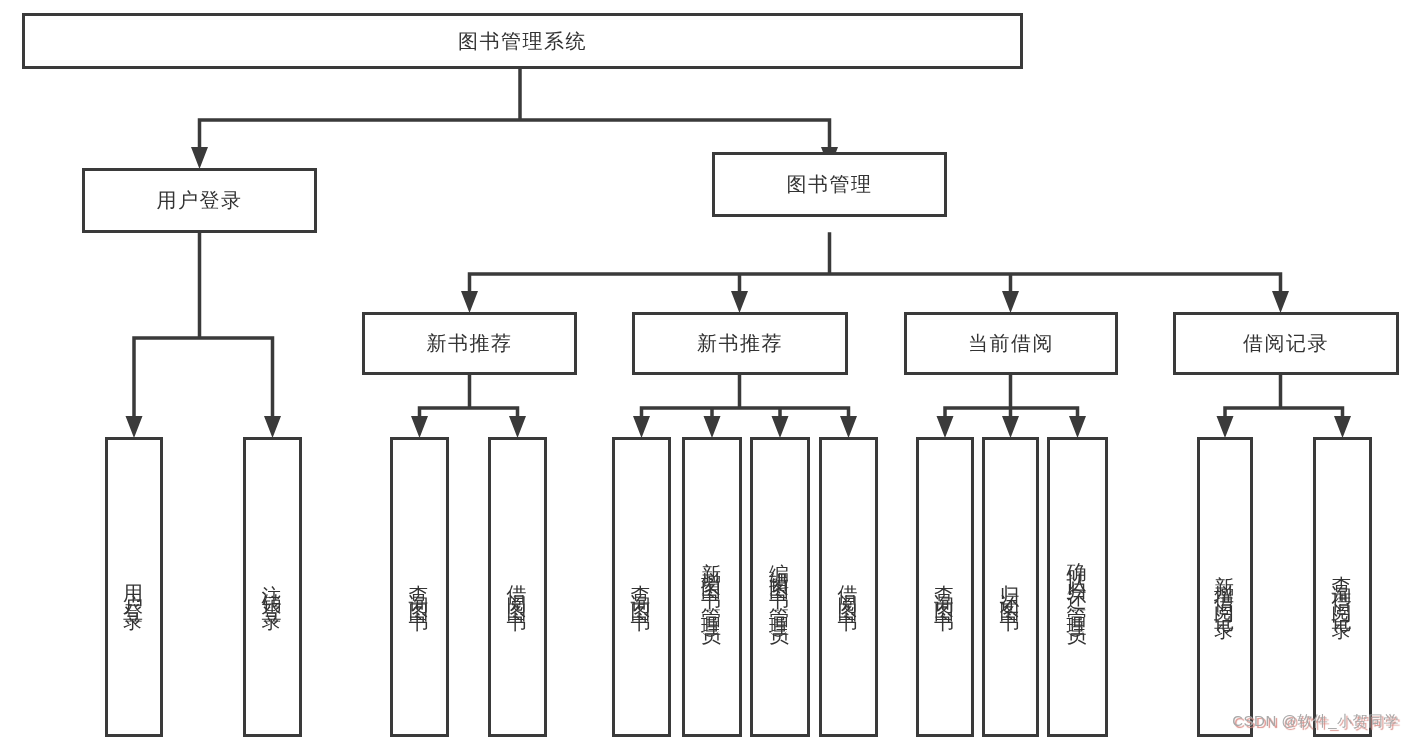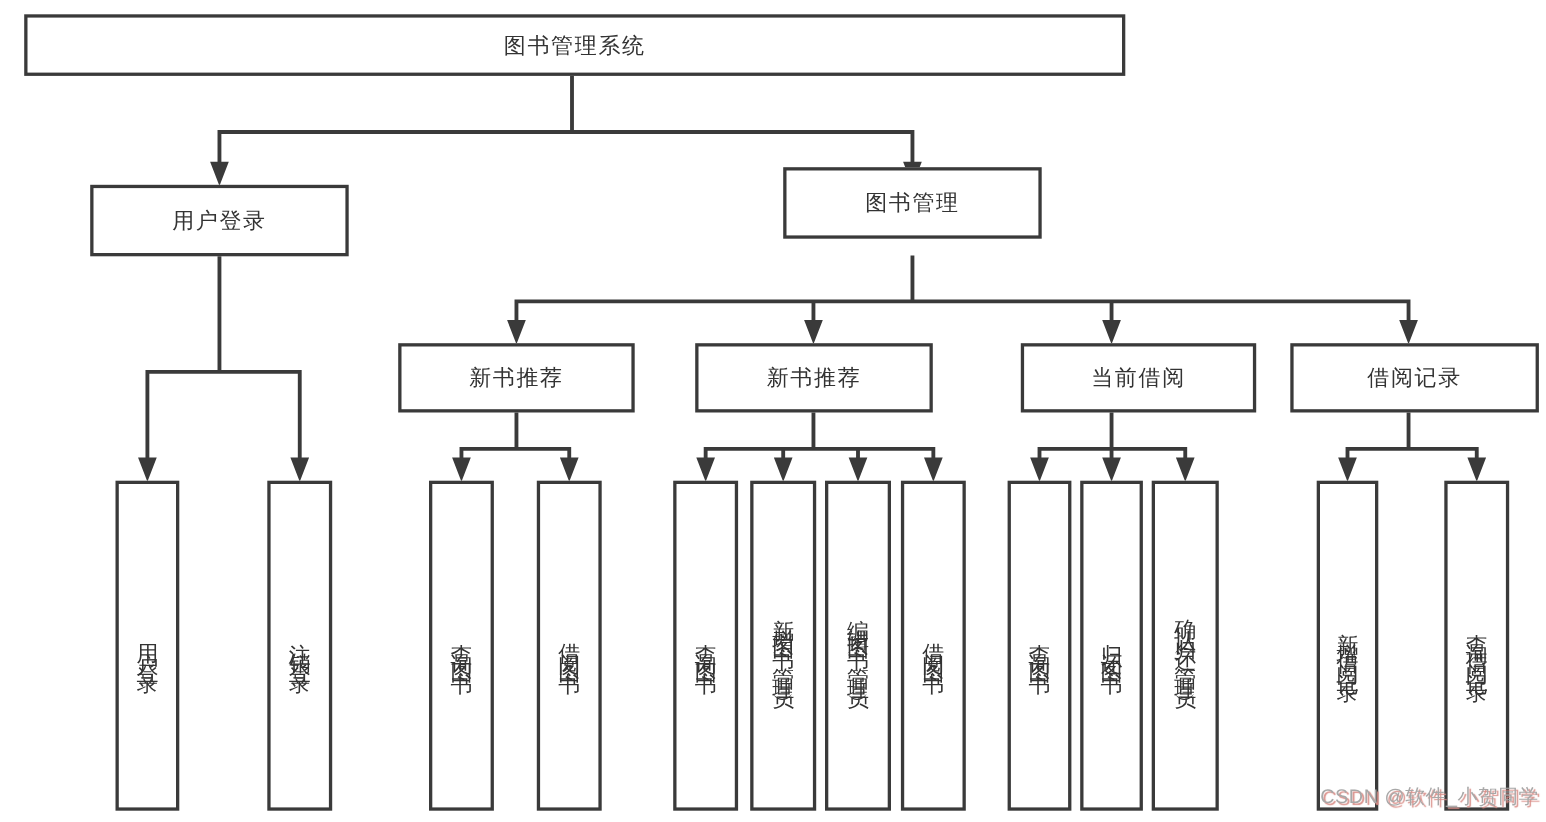"当前借阅" div.node { margin-left: 24px -> none }
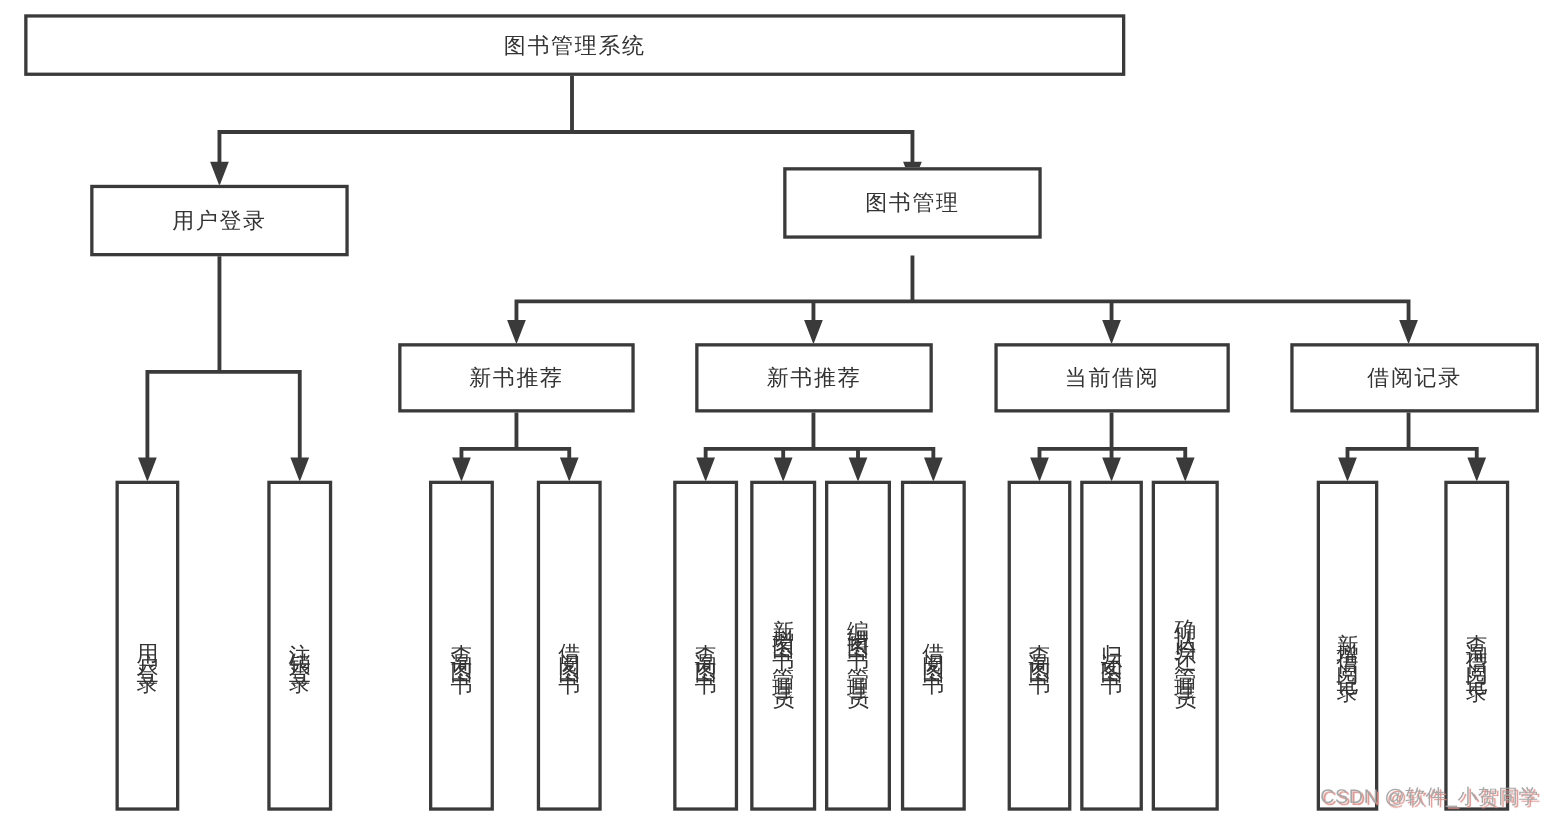"CSDN @软件_小贺同学" .watermark { font-size: 18px -> 15px }
